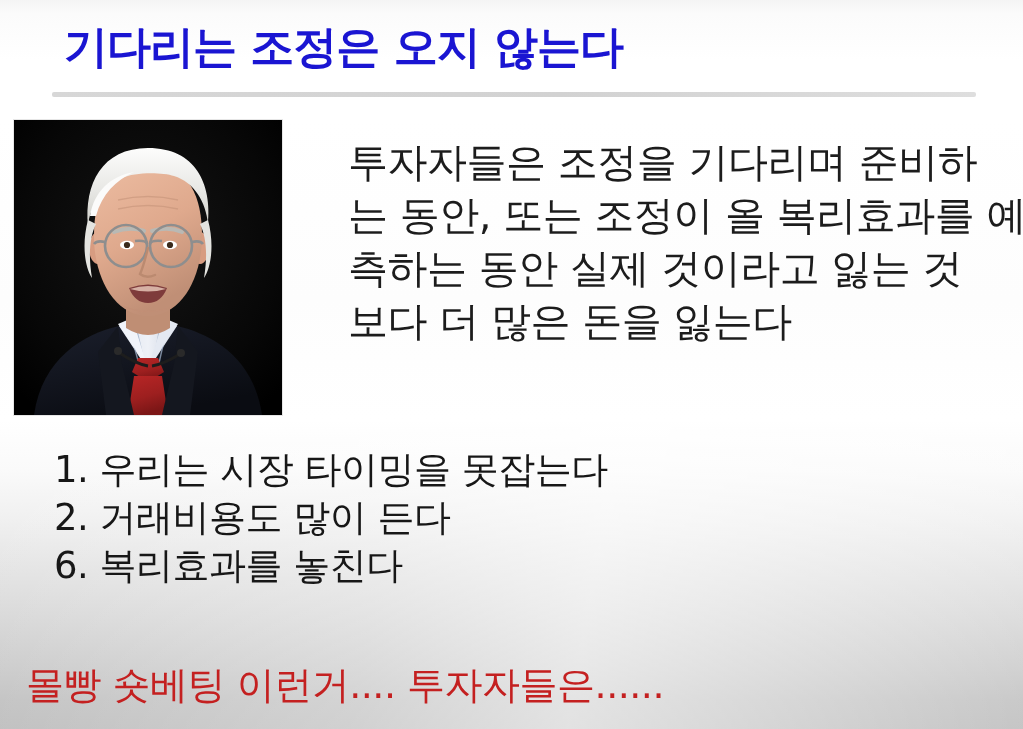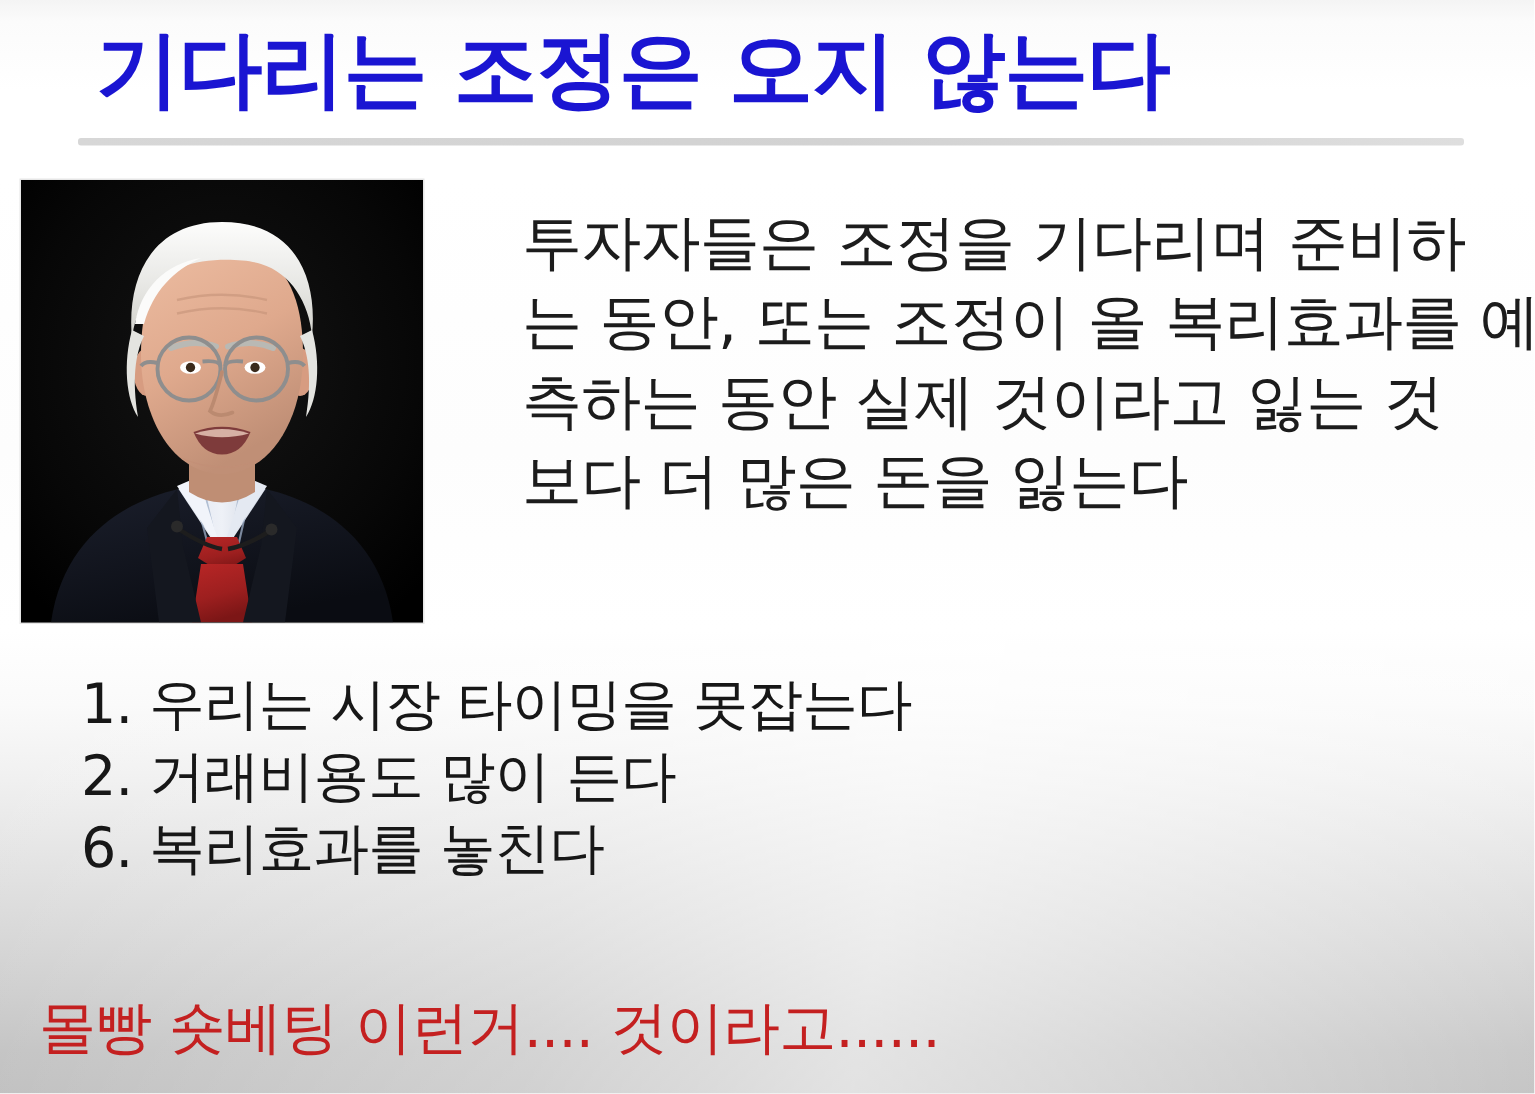"기다리는 조정은 오지 않는다" #title { font-size: 56px -> 44px }
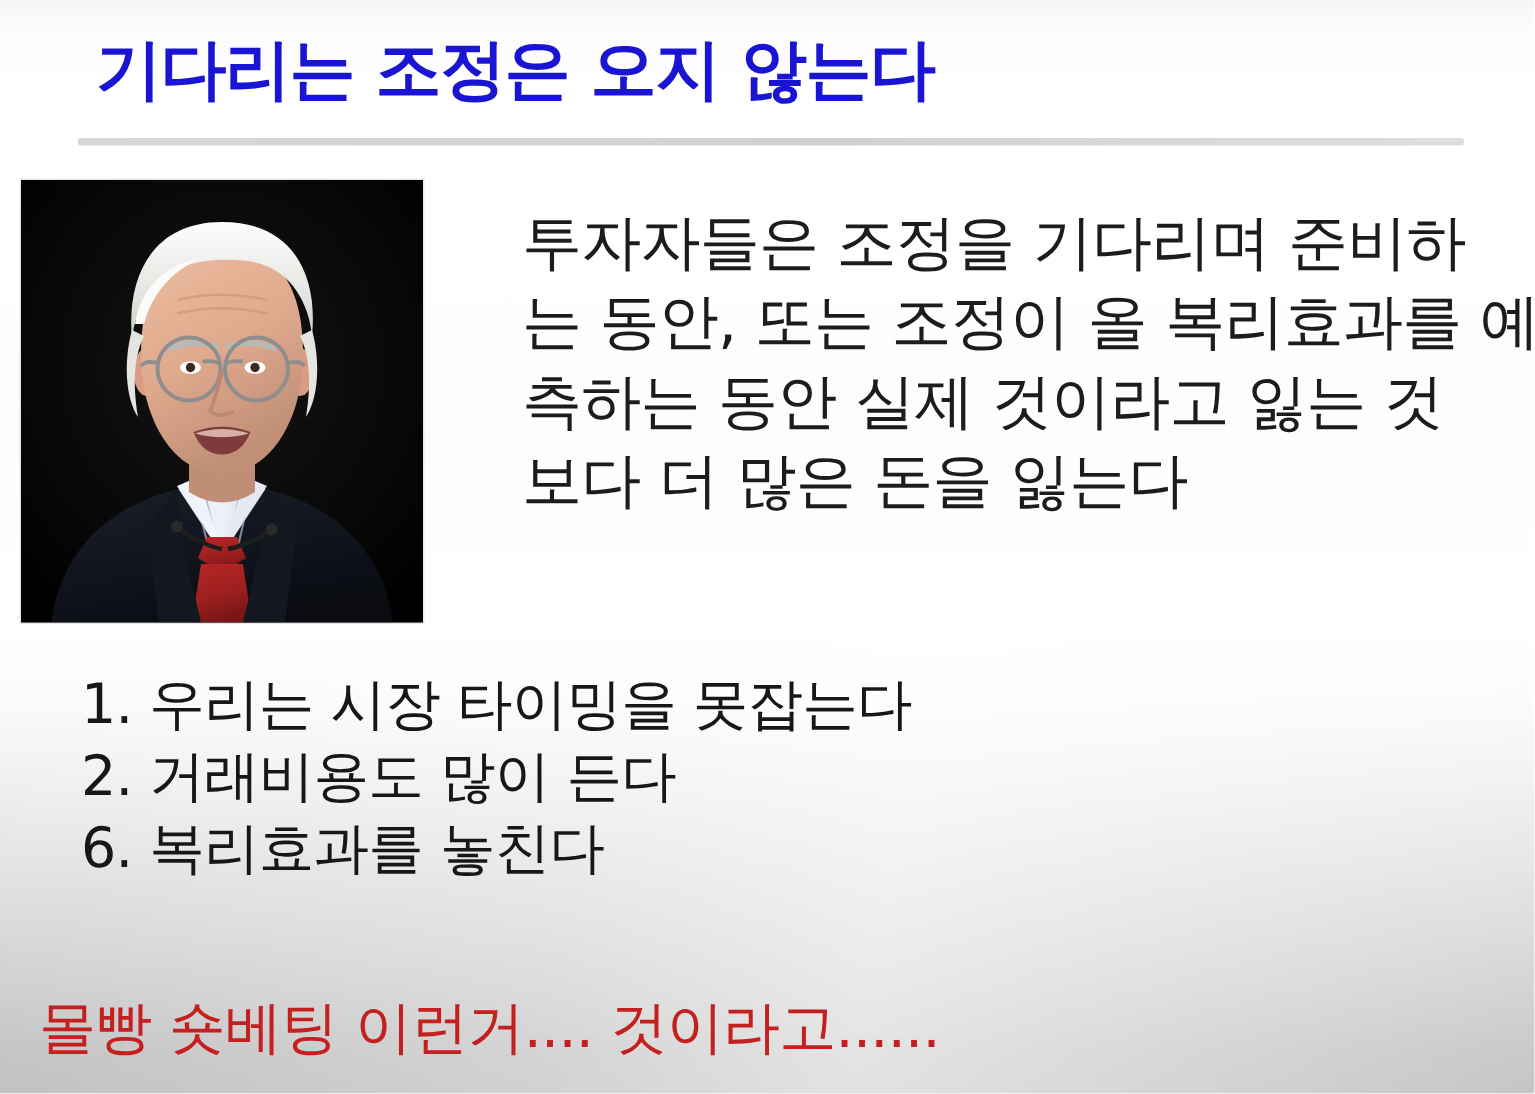"몰빵 숏베팅 이런거.... 것이라고......" div { text: 것이라고 -> 투자자들은 }
